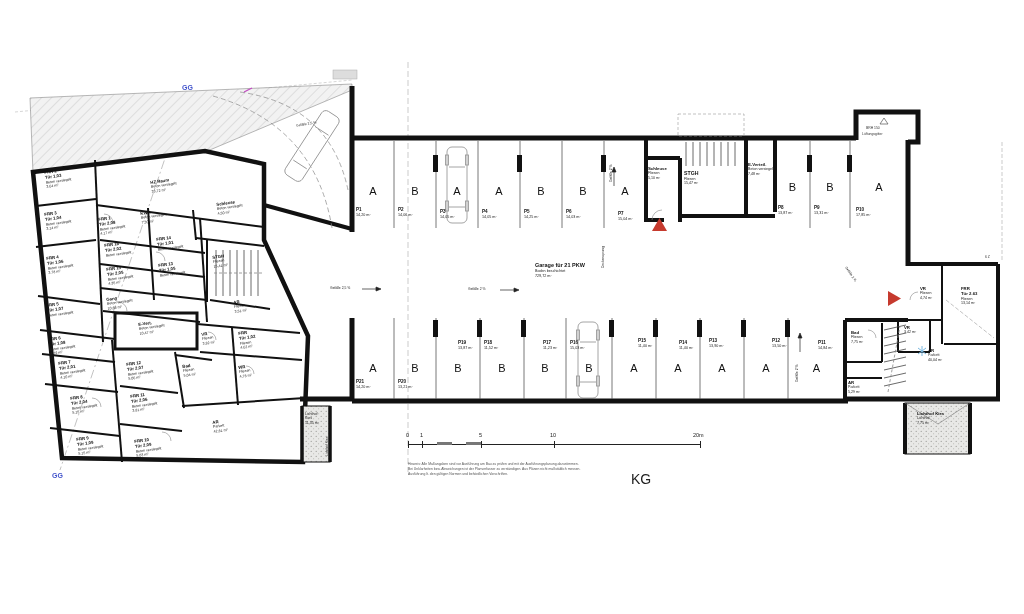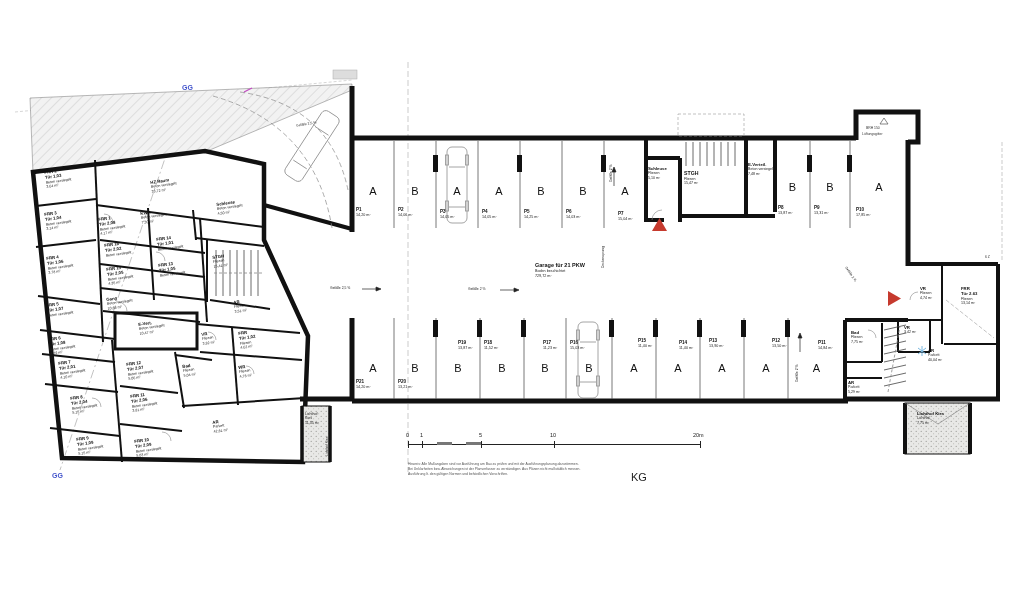"KG" .kg { font-size: 11px -> 14px }
